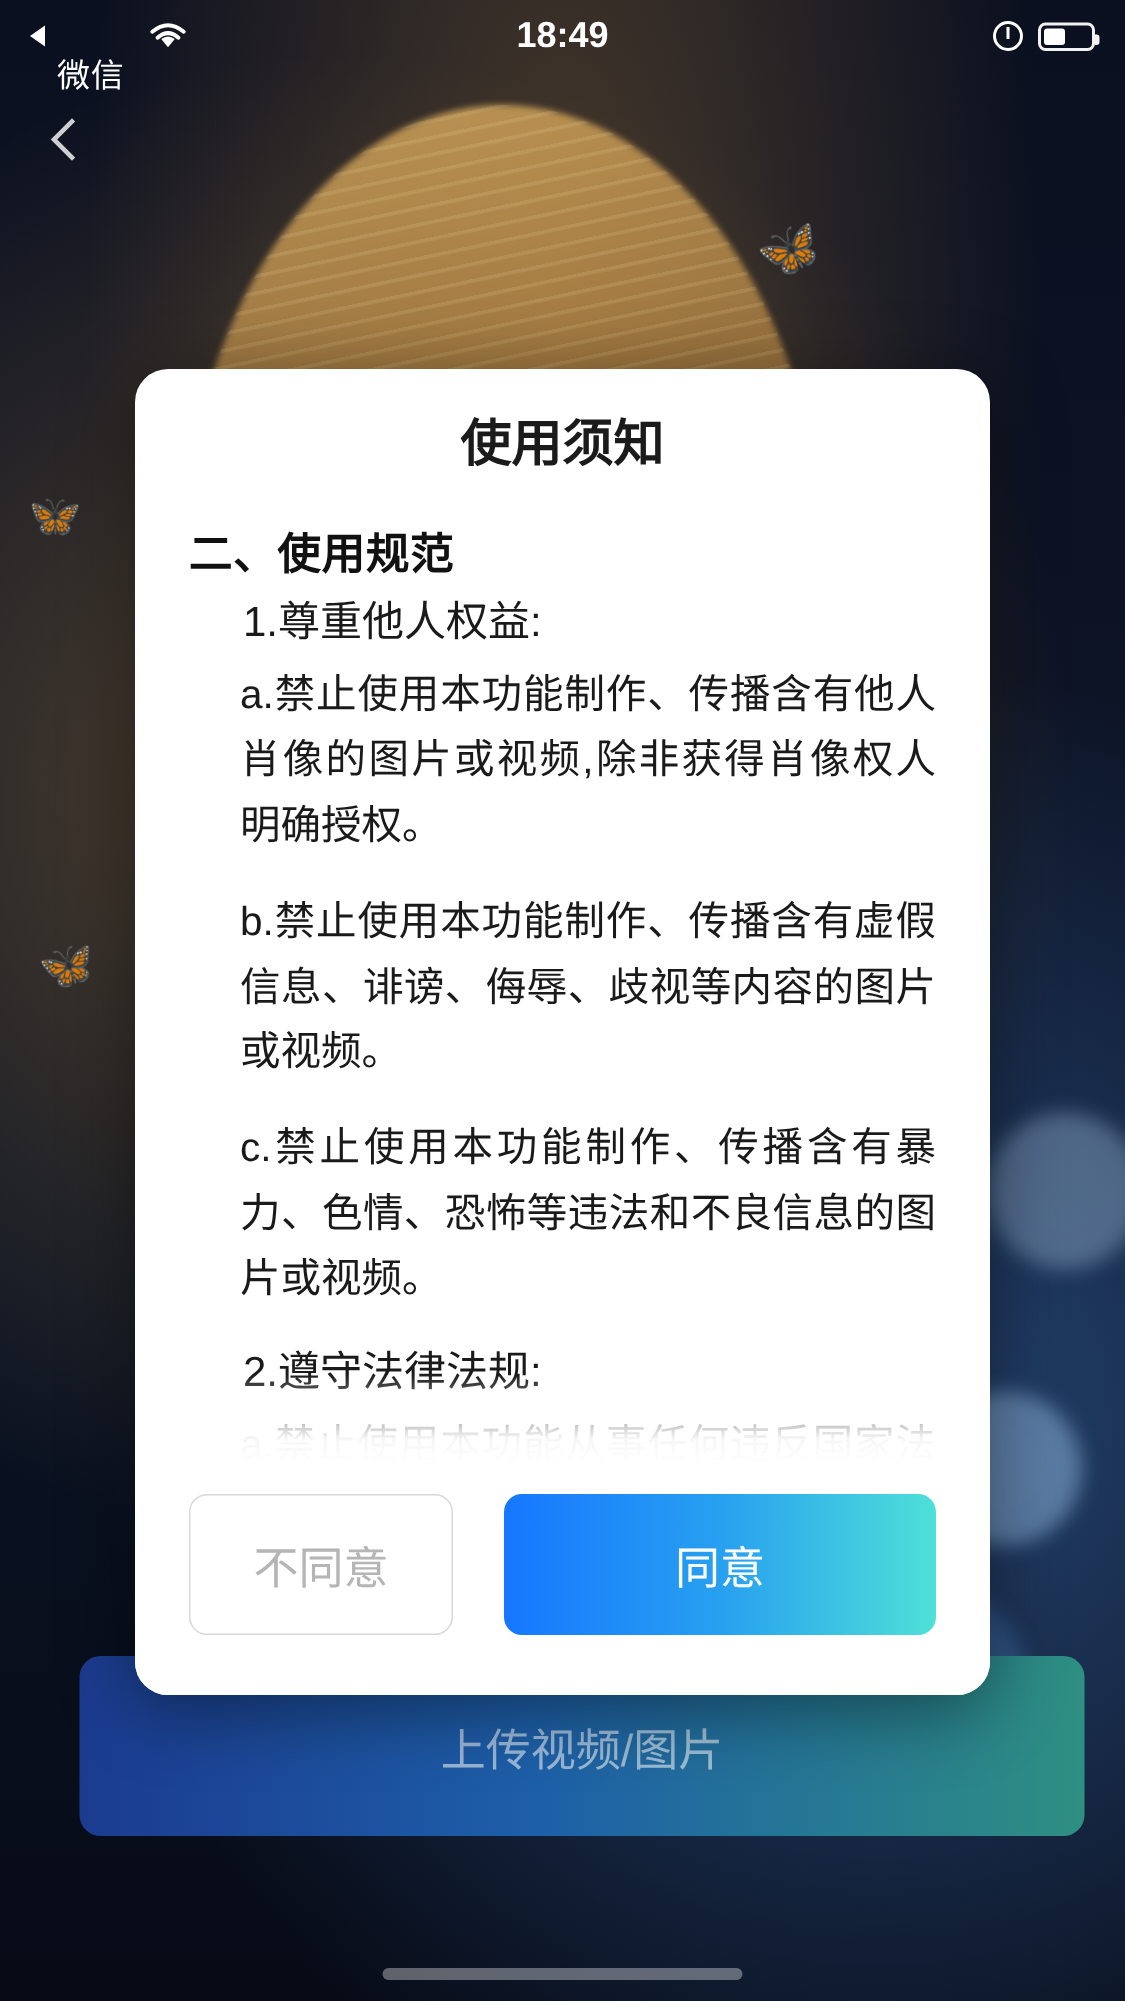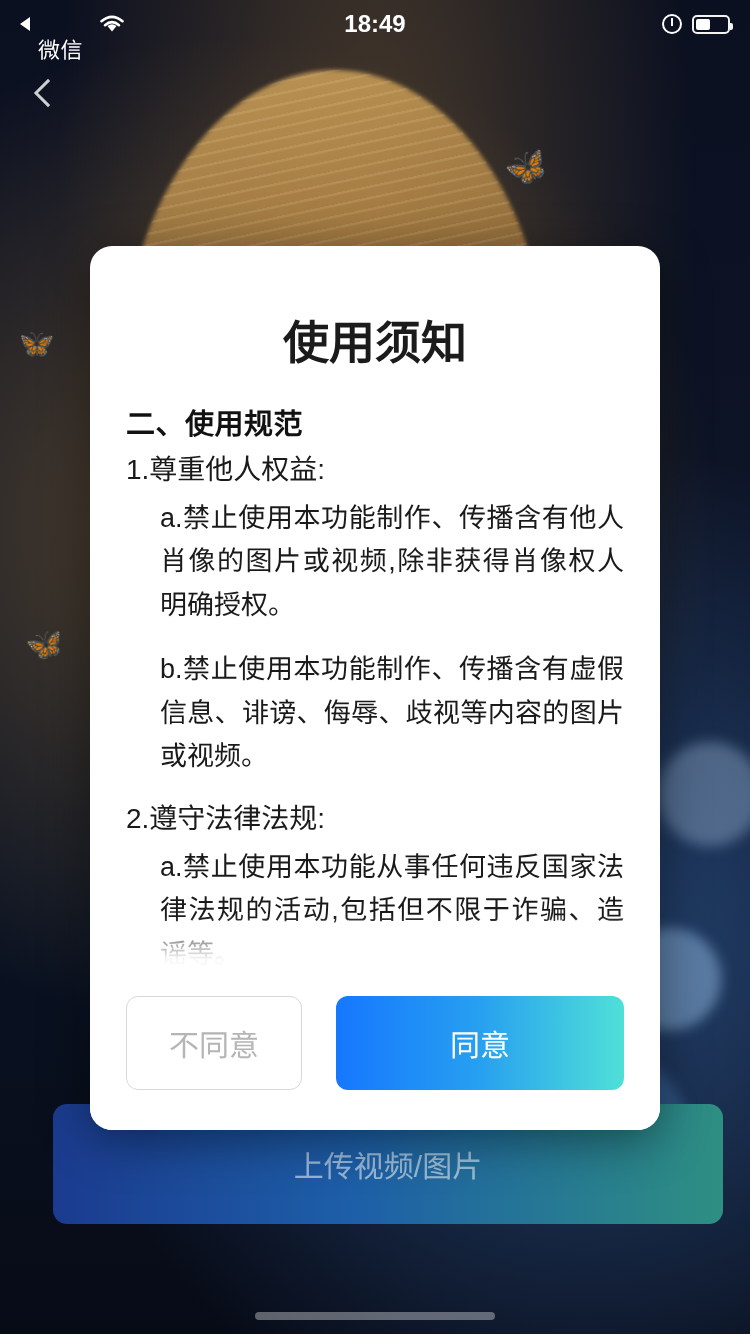"使用须知" .modal-title { font-size: 46px -> 34px; padding: 60px 0 28px -> 22px 0 28px }
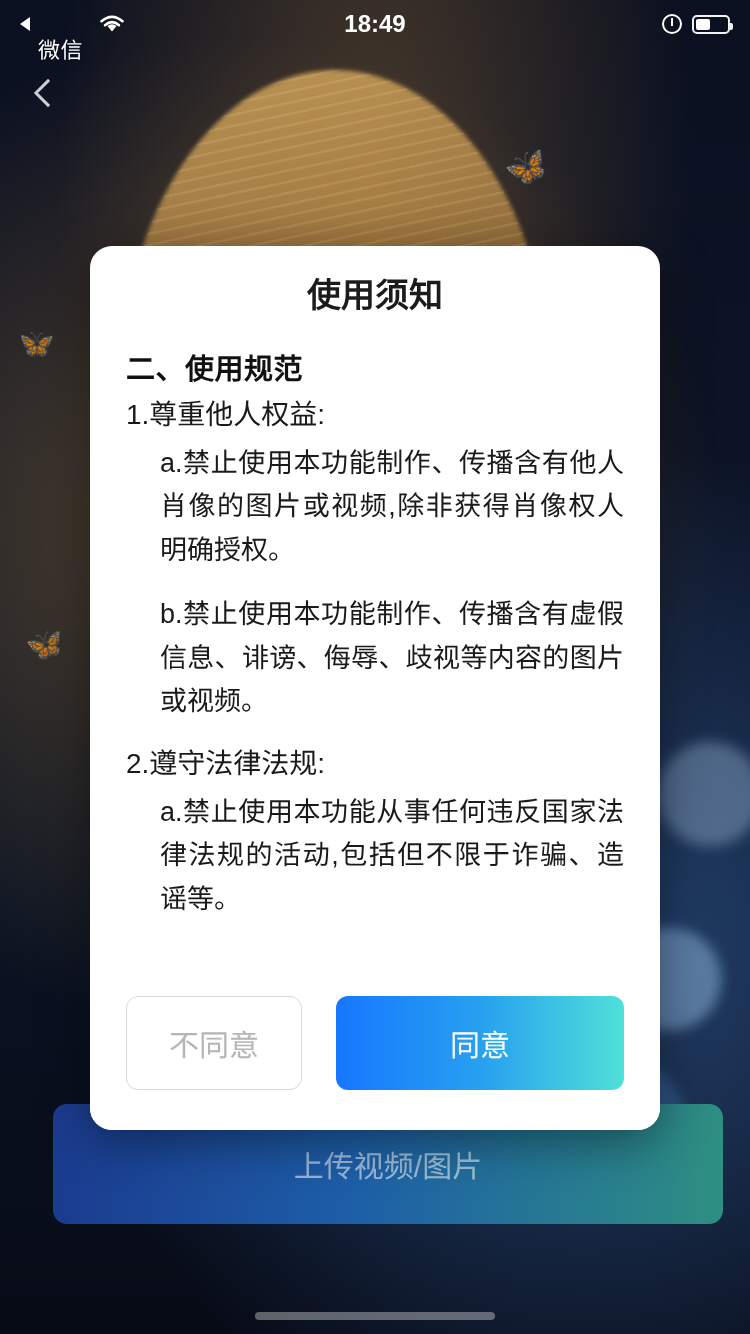"1.尊重他人权益:" .item-l1 { margin-left: none -> 36px }
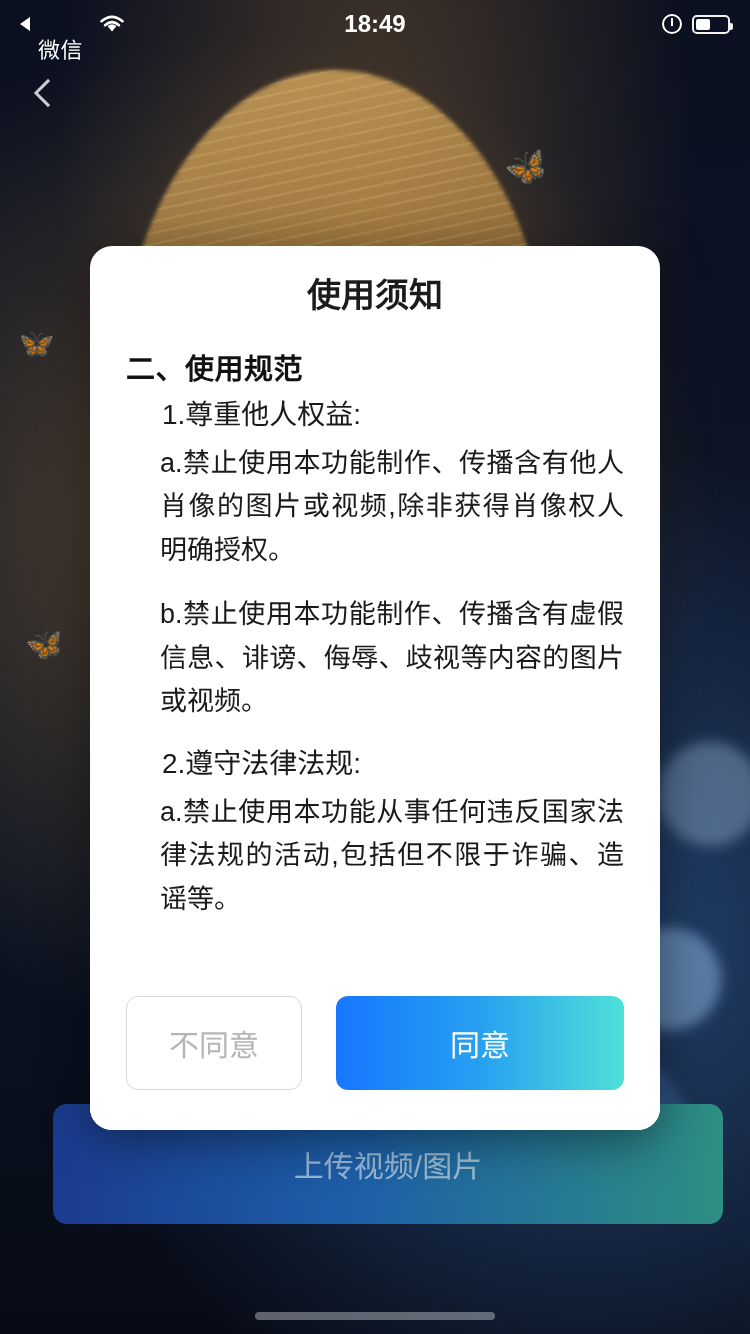"c.禁止使用本功能制作、传播含有暴力、色情、恐怖等违法和不良信息的图片或视频。" div.item-l2 { html: none -> <div>c.禁止使用本功能制作、传播含有暴力、色情、恐怖等违法和不良信息的图片或视频。</div> }
